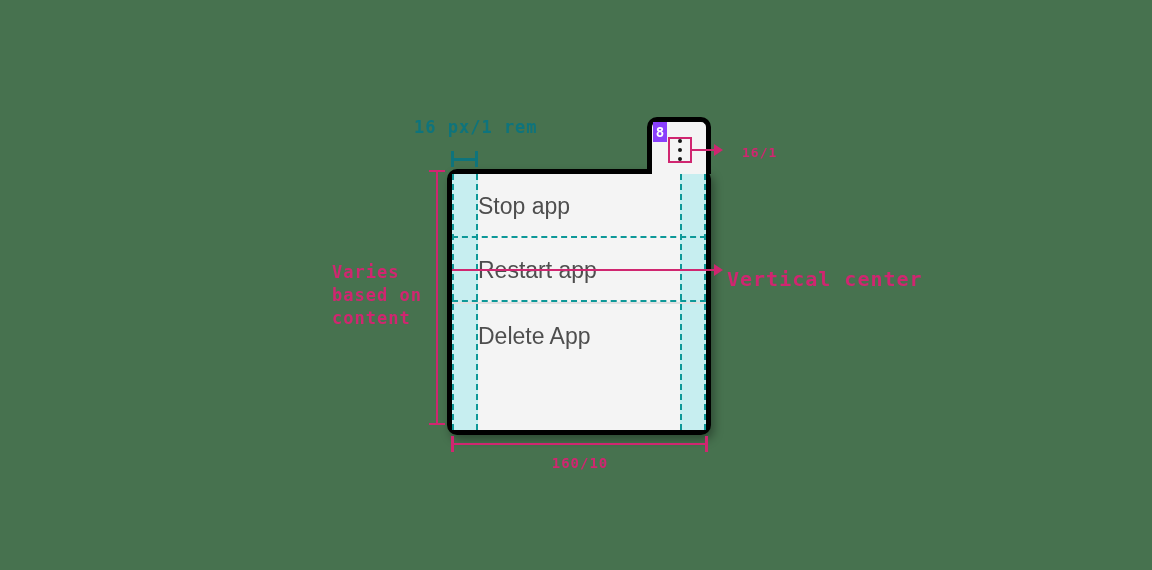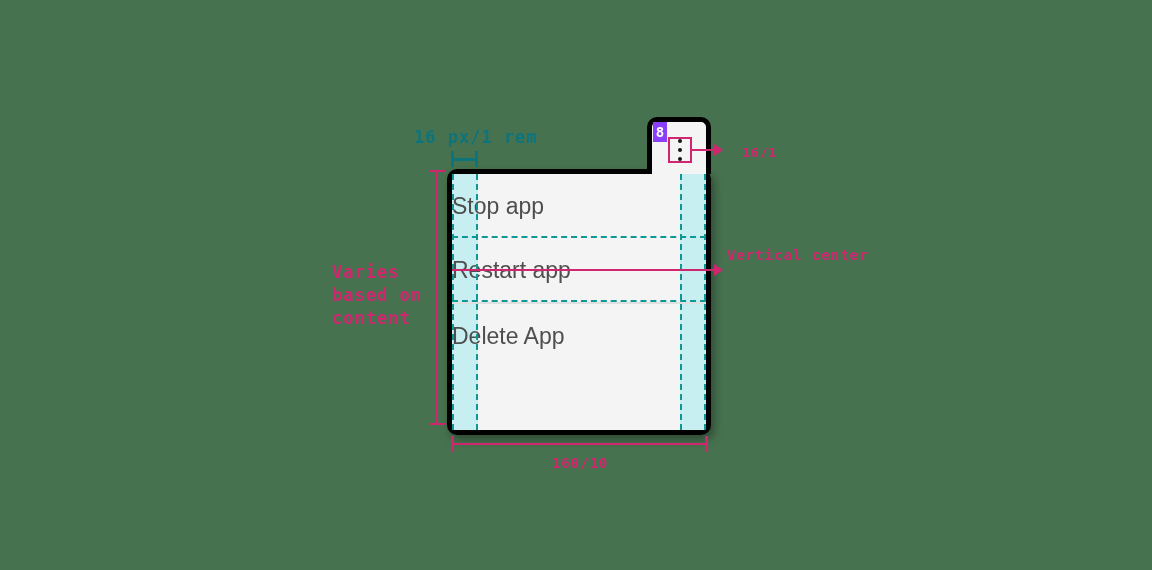"16 px/1 rem" div.spec-text { top: 126px -> 116px }
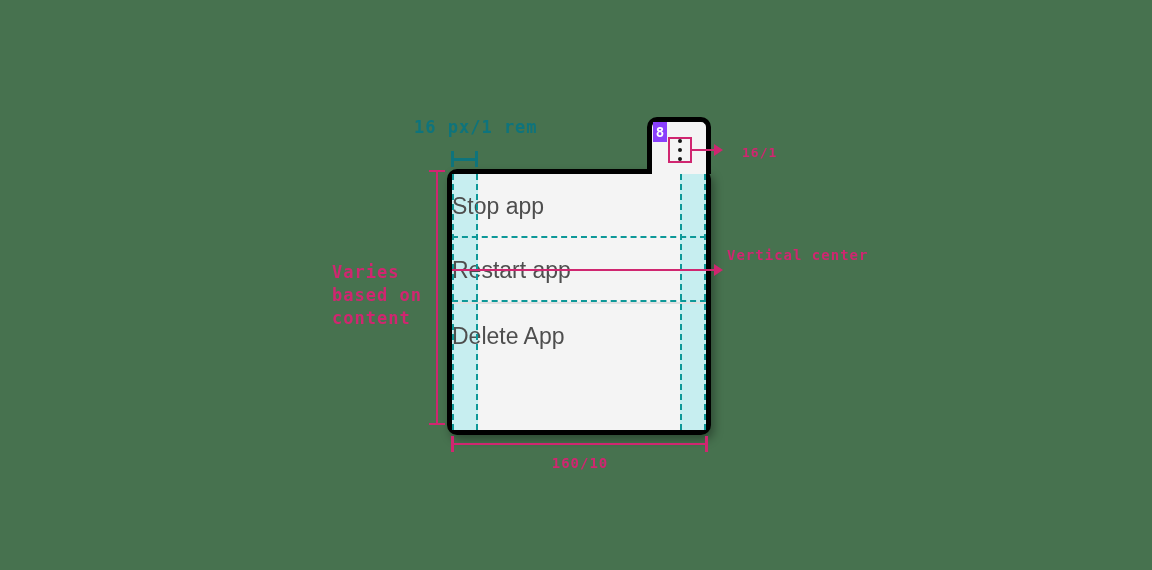"Stop app" .menu-item { padding-left: none -> 26px }
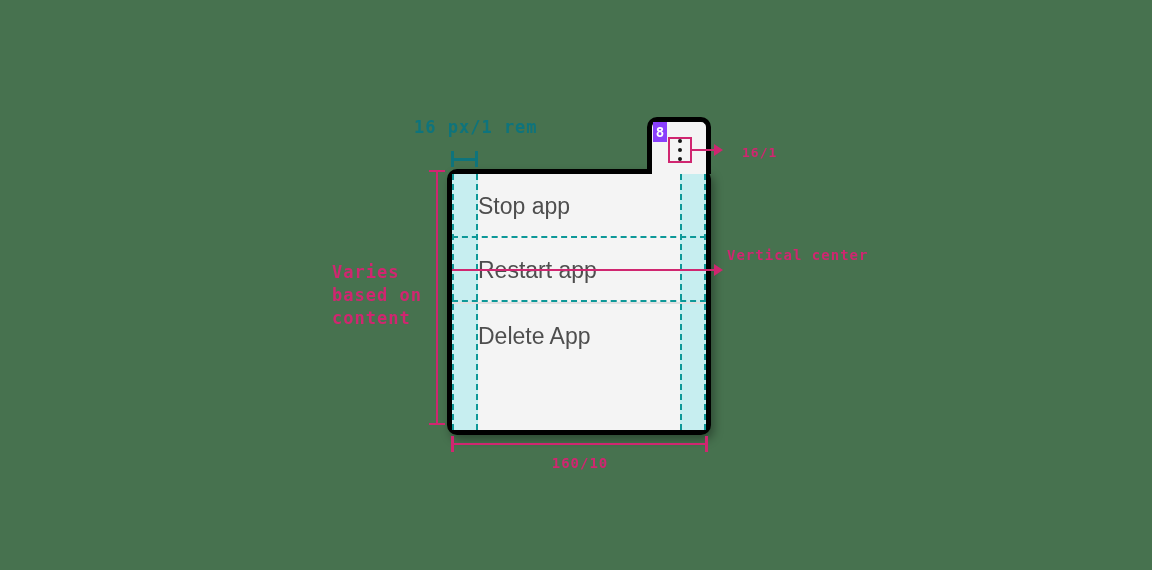"Vertical center" div.spec-text { font-size: 14px -> 20px; top: 244px -> 268px }
